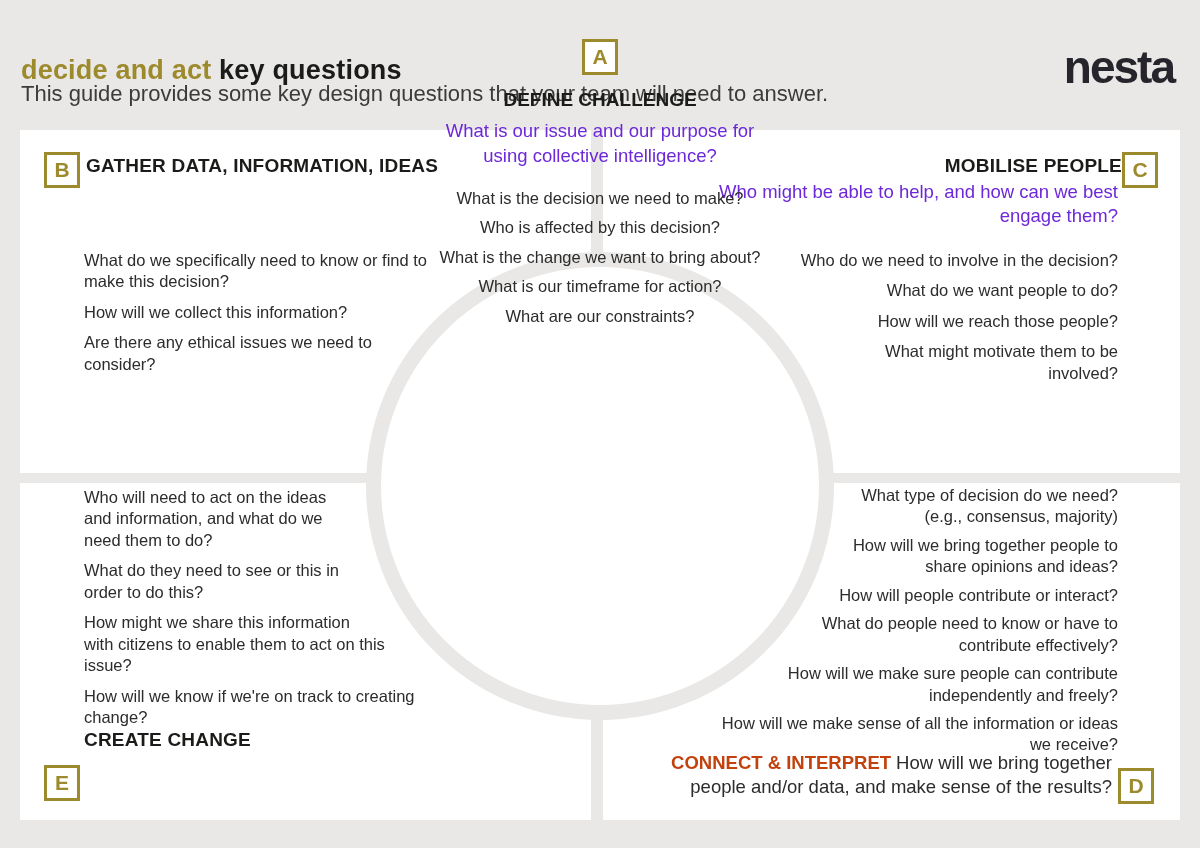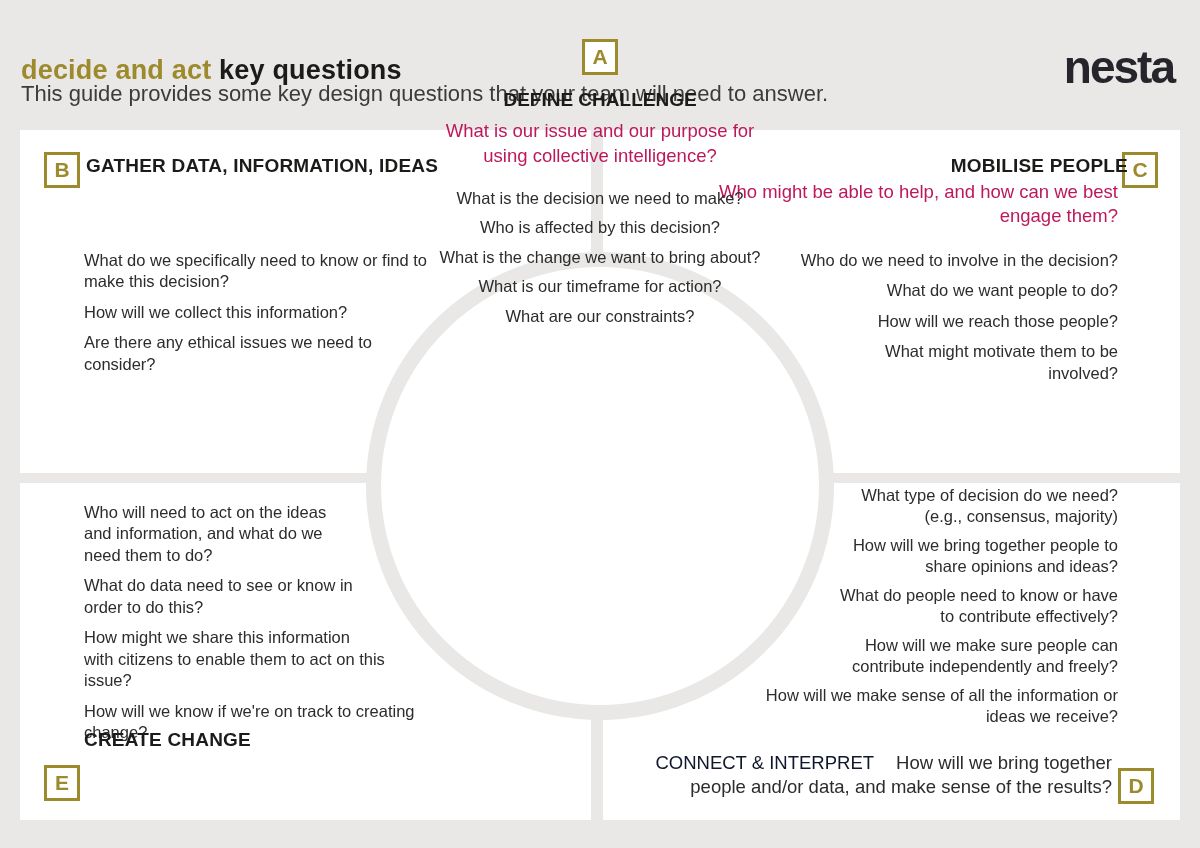"What is our issue and" .sec-sub { color: #be185d -> #6d28d9 }
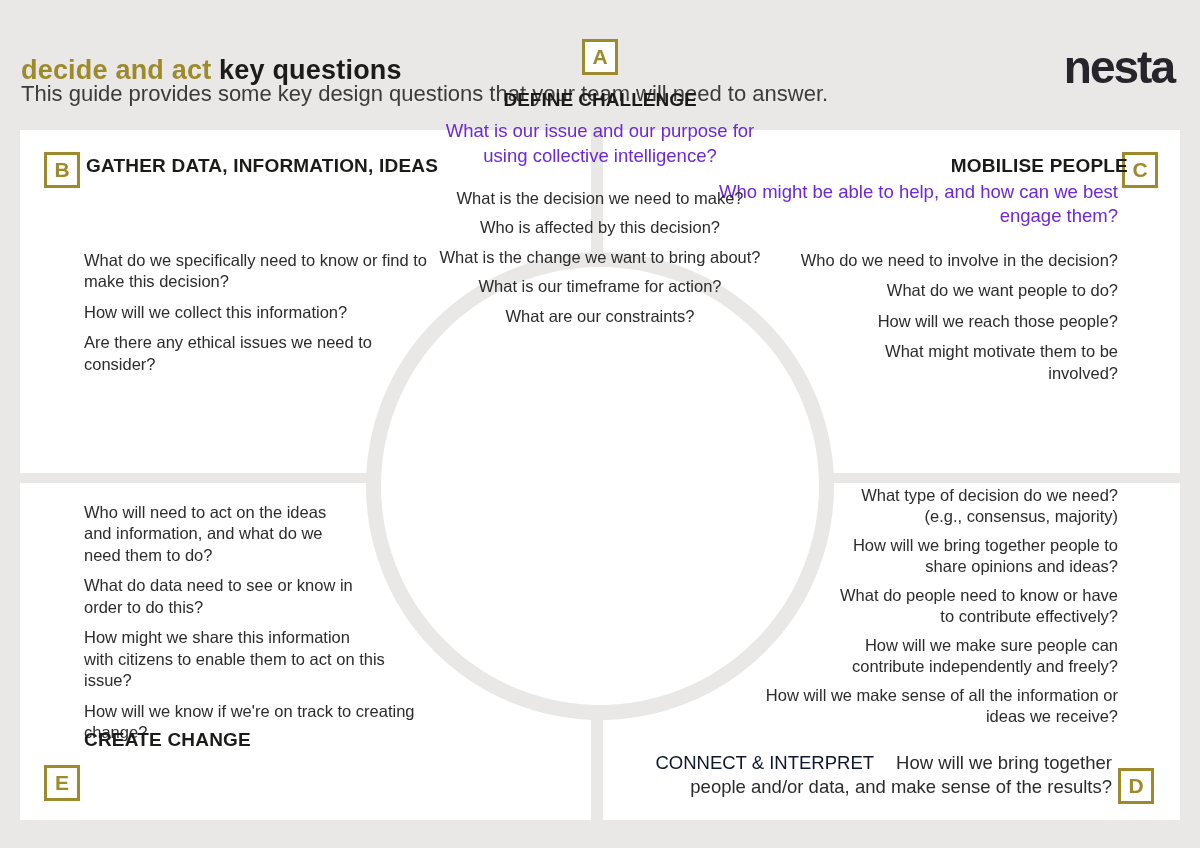"MOBILISE PEOPLE" .c-title { right: 52px -> 58px }
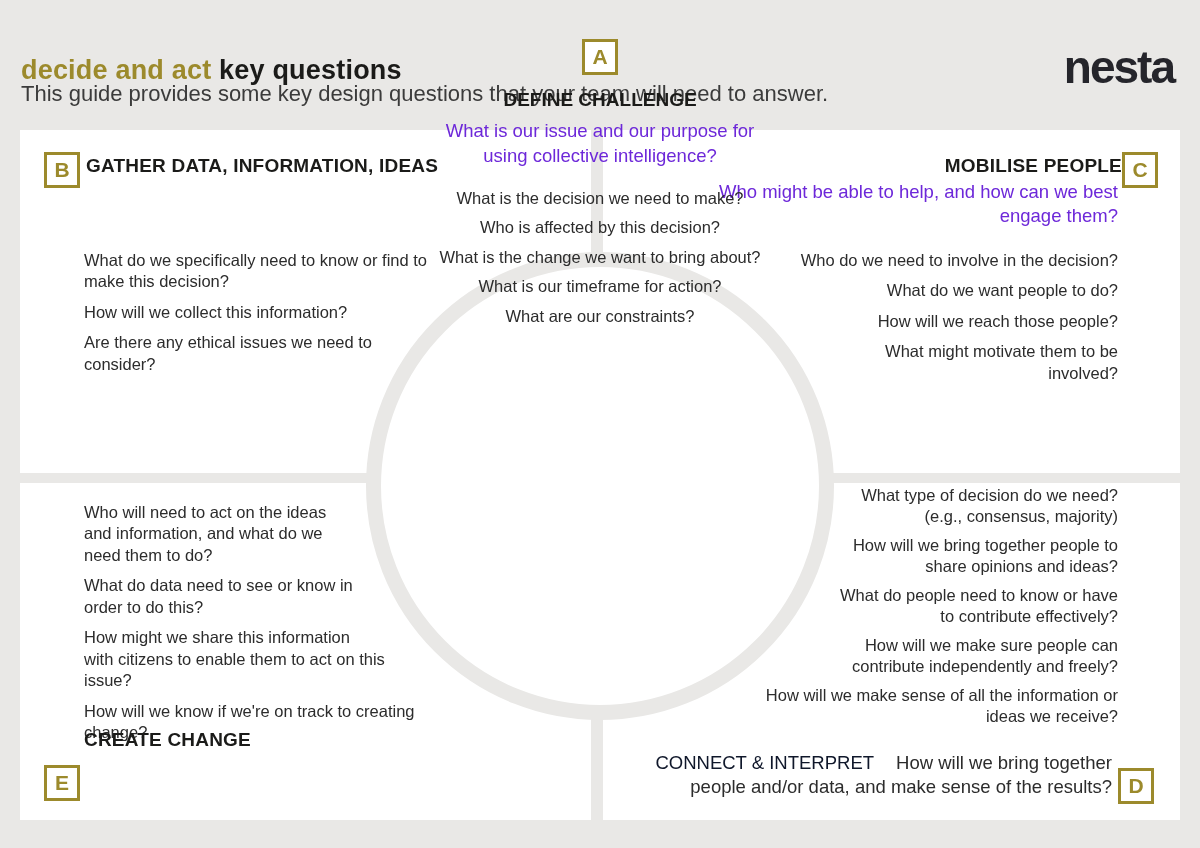"Who will need to act" .e-questions { margin-top: 15px -> none }
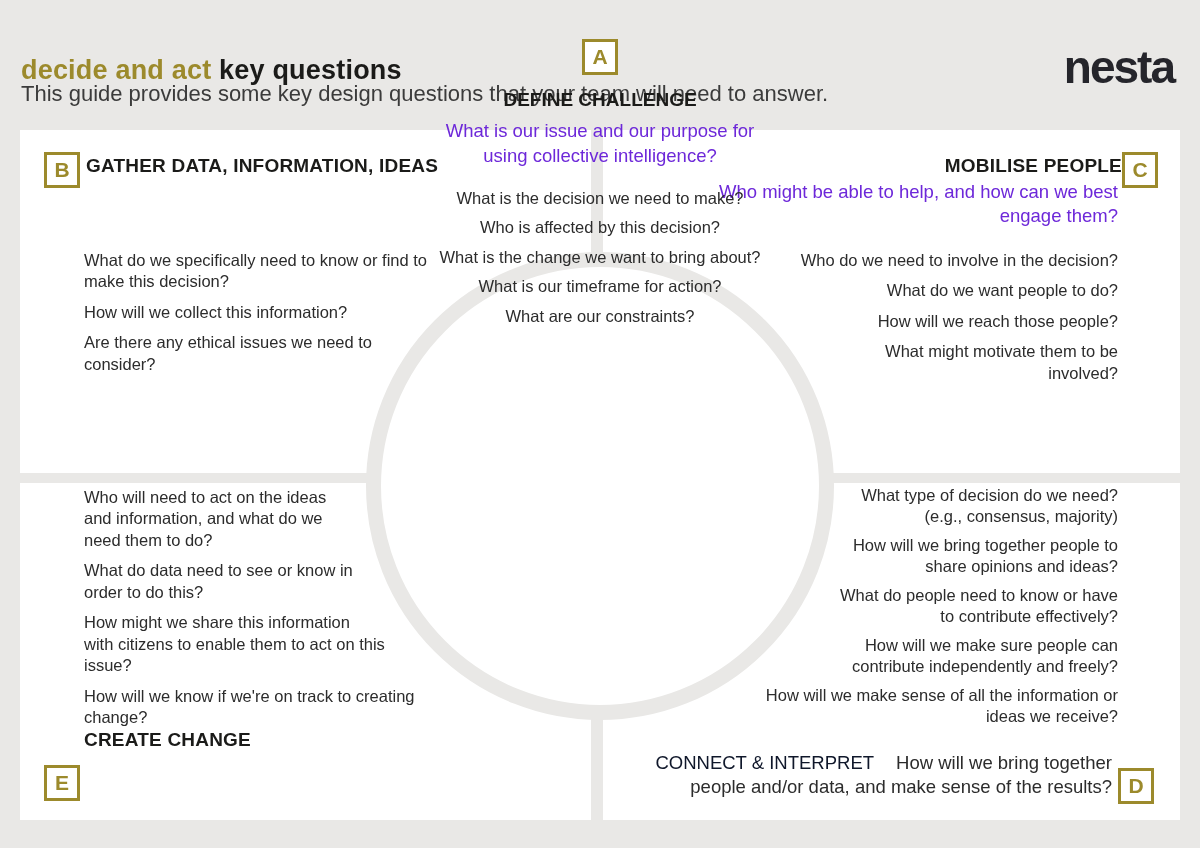"What do data need to" p.q { text: data need to see or know -> they need to see or this }
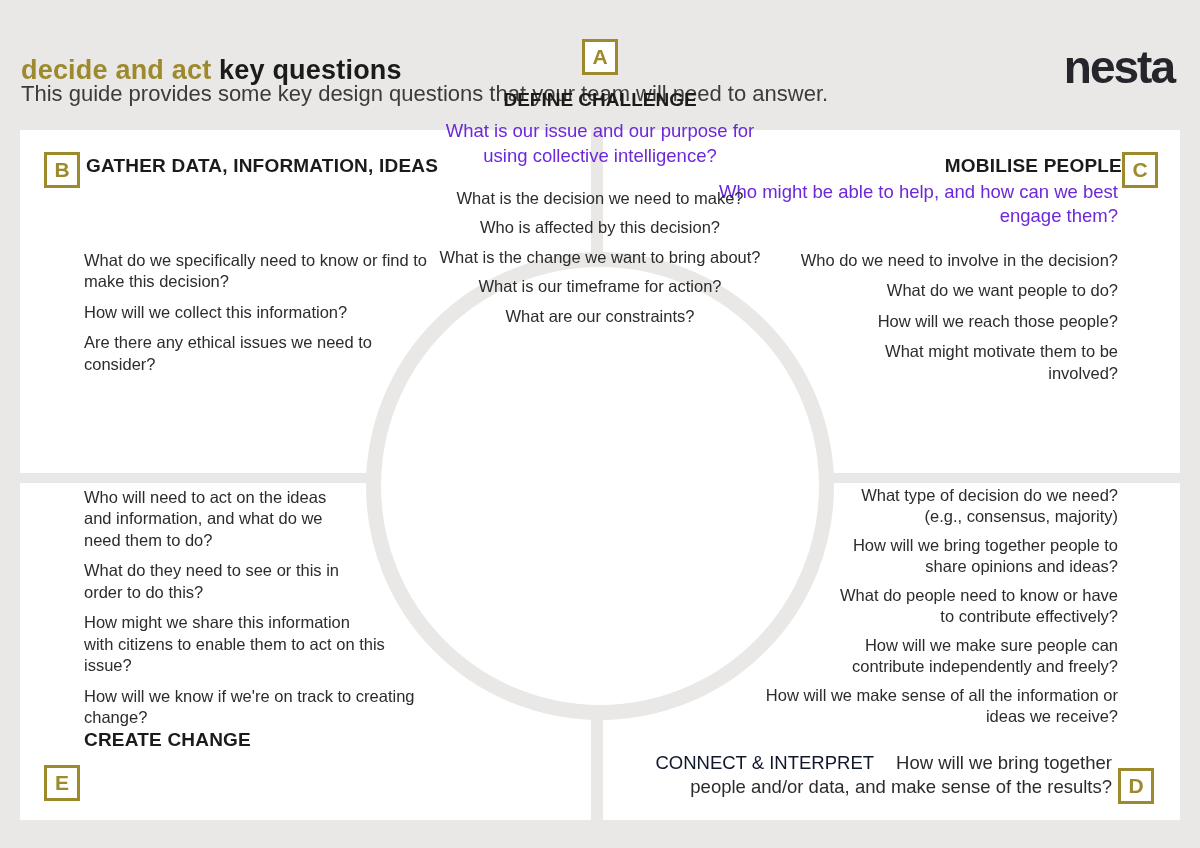"How will people contribute or" p.q { html: none -> <p>How will people contribute or interact?</p> }
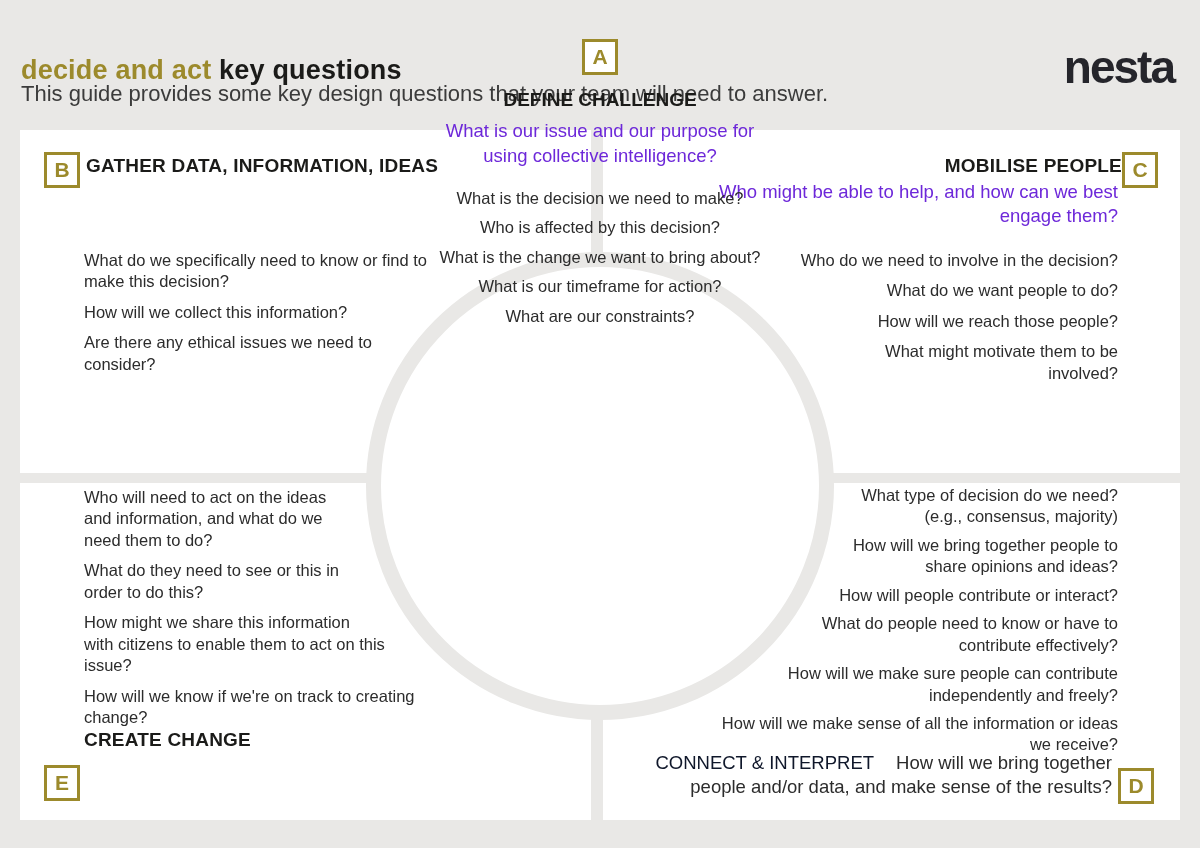"CONNECT & INTERPRET" .d-footer .bold { color: #0f172a -> #c2410c; font-weight: 400 -> 700; margin-right: 22px -> 5px }
